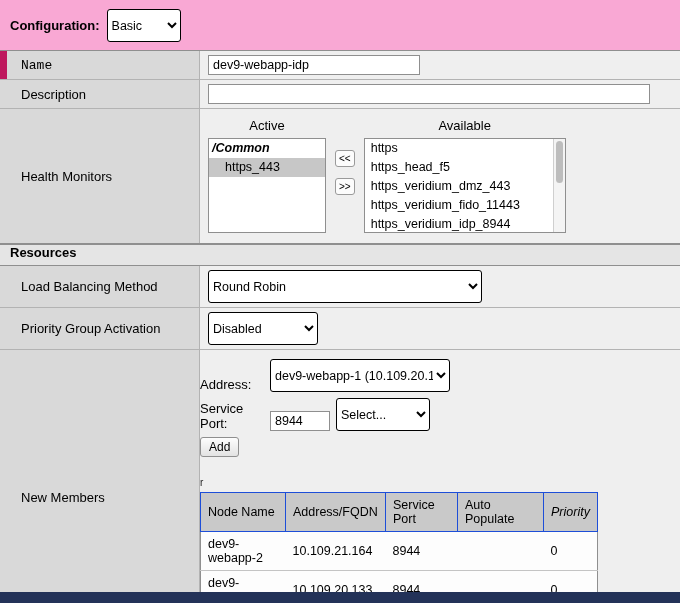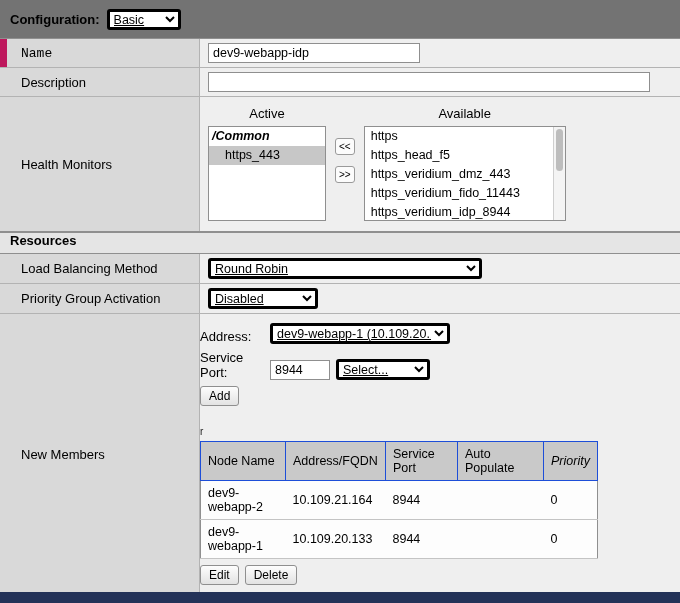"Configuration:" .config-bar { background: #737373 -> #f9a8d4 }
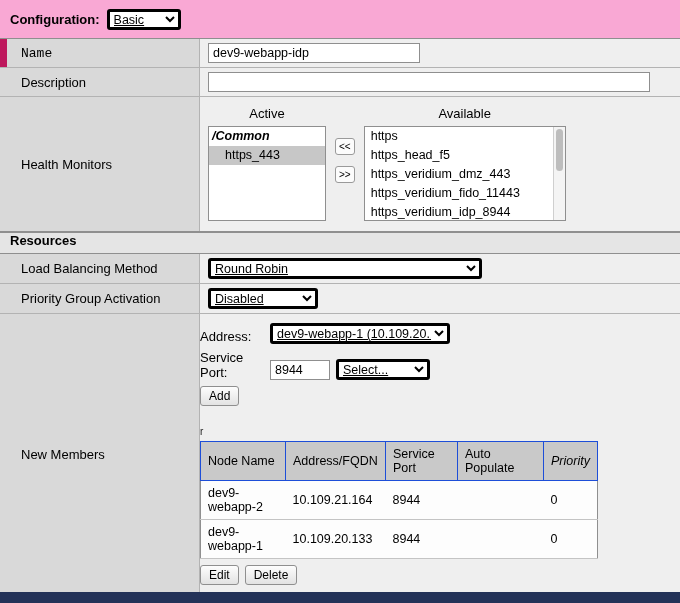"Basic" select { border: 3px solid #000000 -> 1px solid #000000; height: 21px -> 33px; text-decoration: underline -> none }
